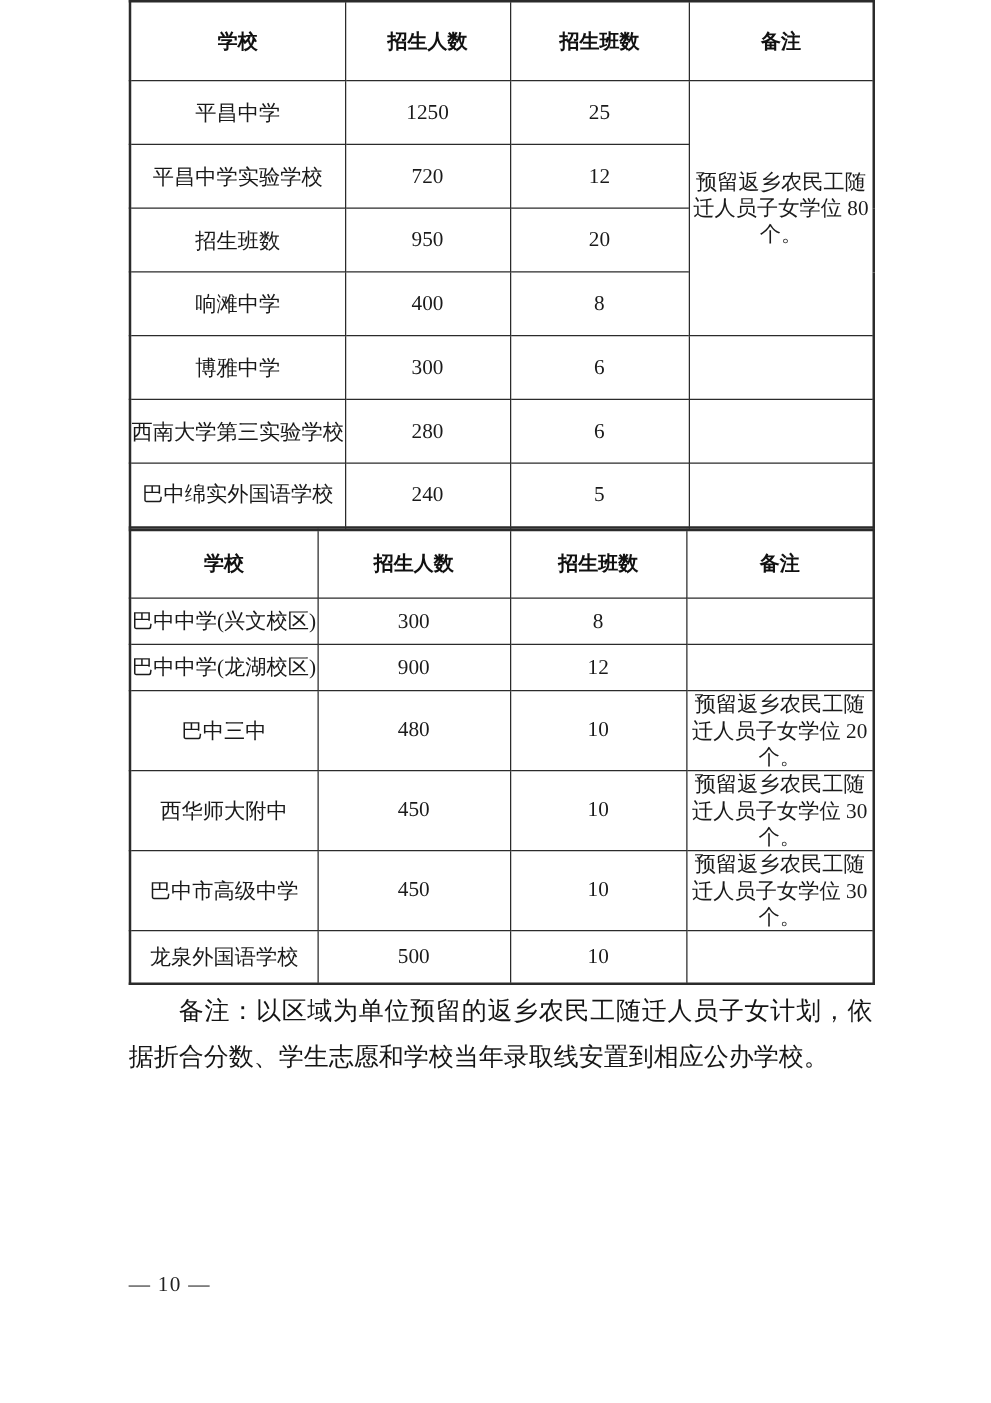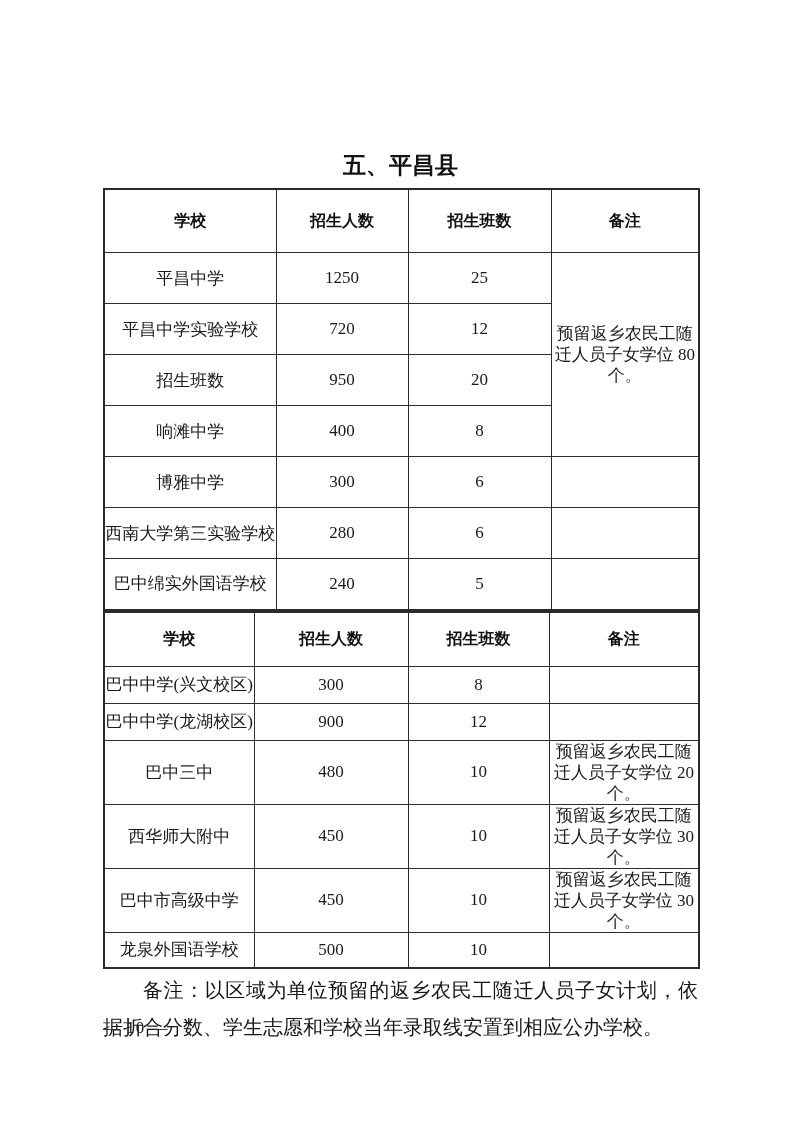"五、平昌县" h2.section-title { html: <h2>五、平昌县</h2> -> none }
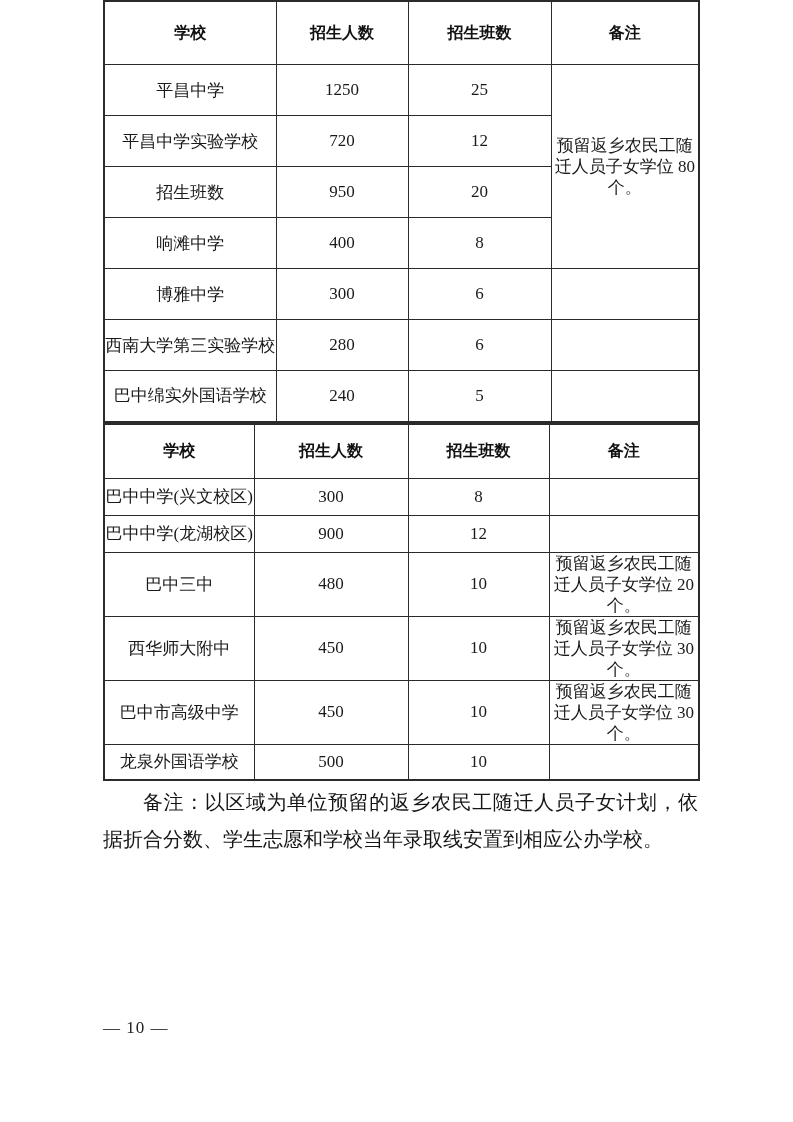"龙泉外国语学校" .h45 { height: 36px -> 43px }
